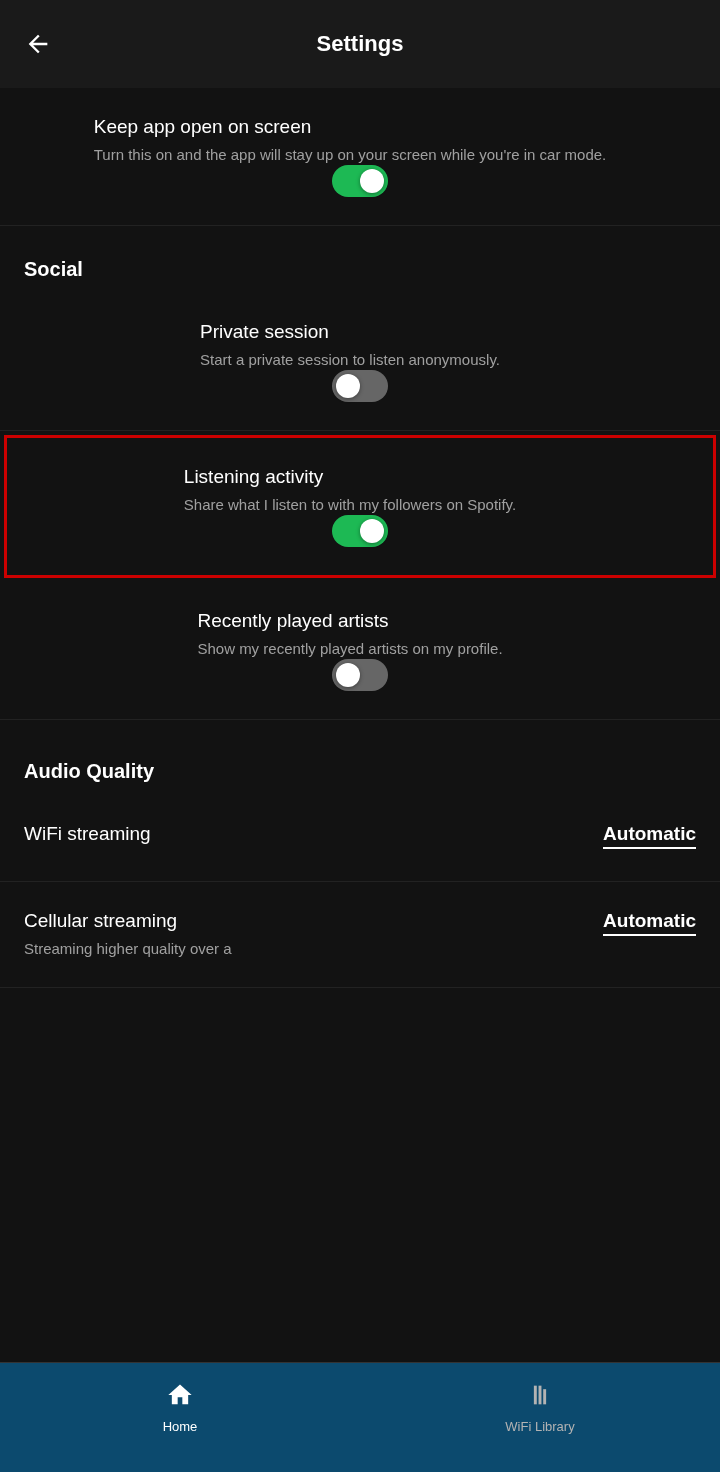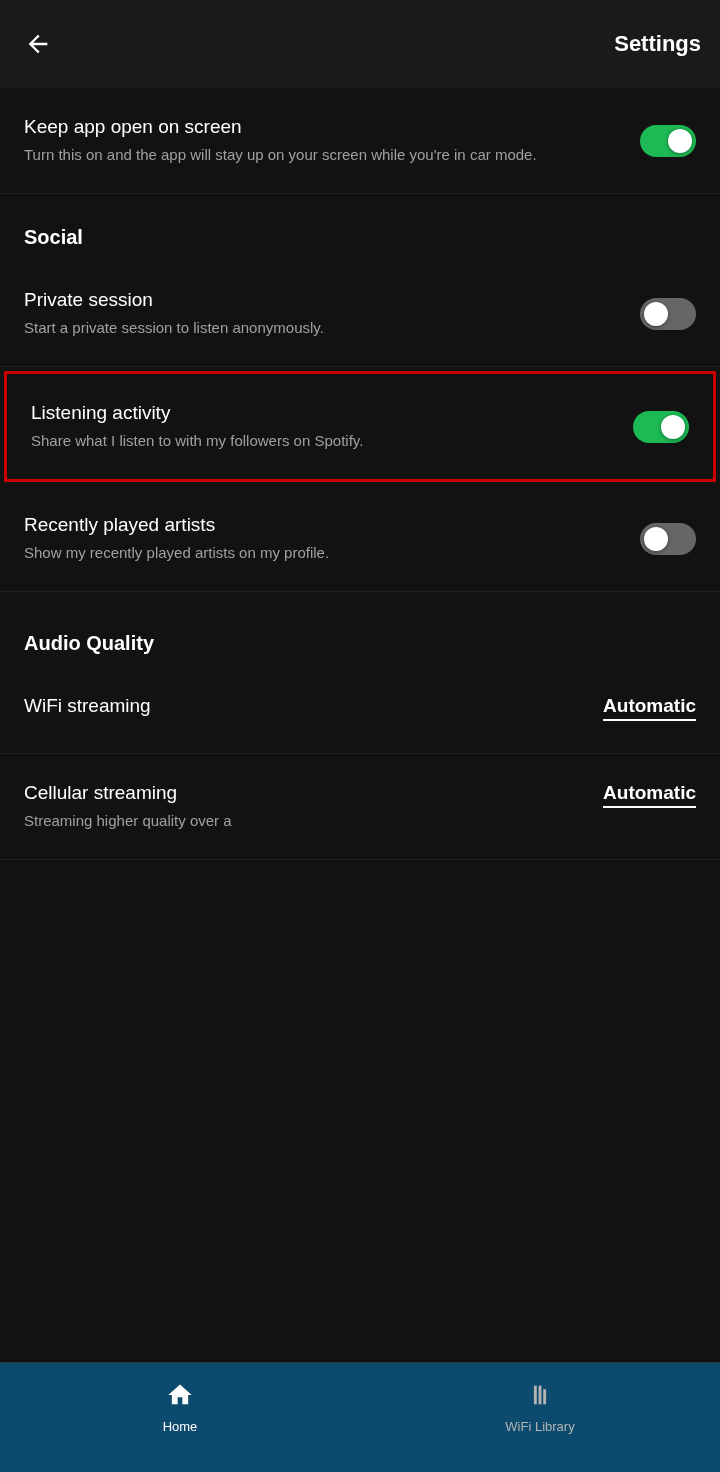"Settings" .header { justify-content: flex-end -> center; padding: 0 19px -> 0 28px }
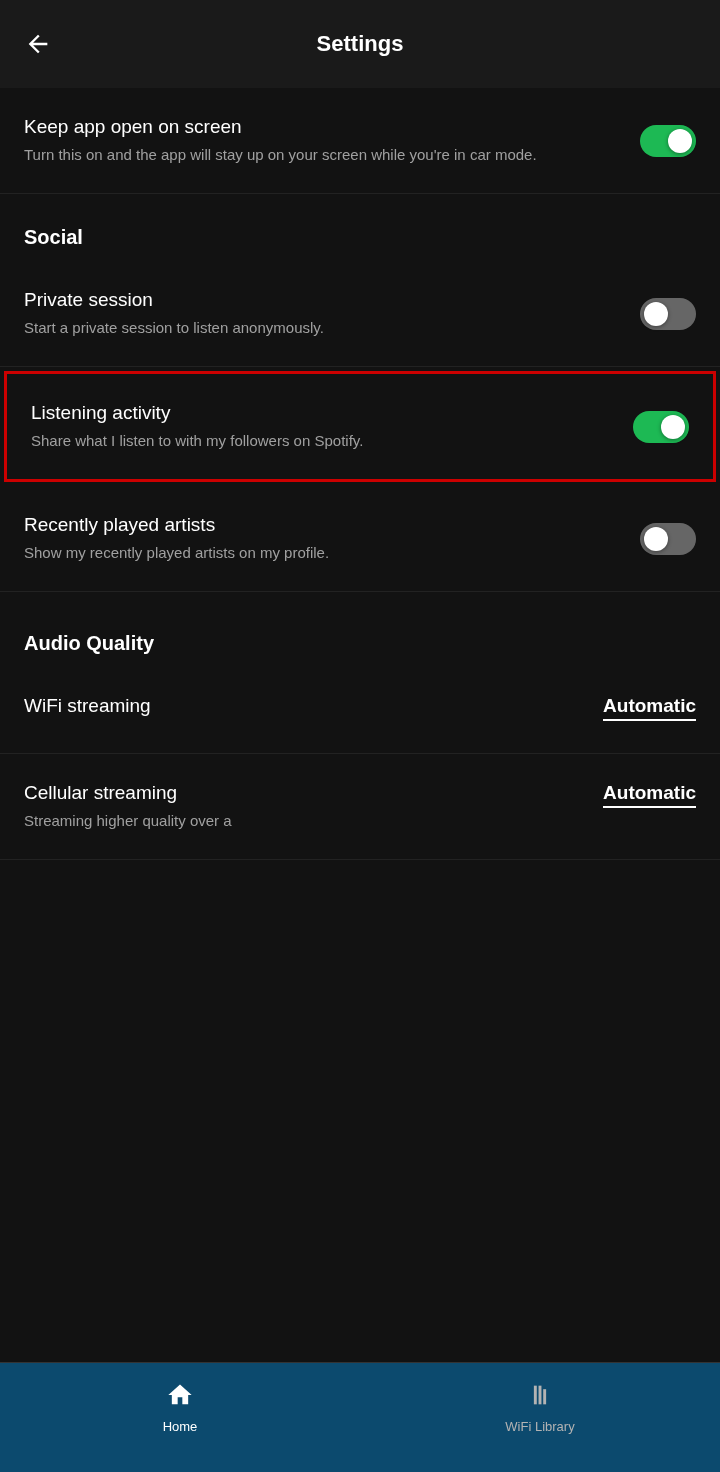"Keep app open on screen" .setting-item { flex-direction: none -> column }
